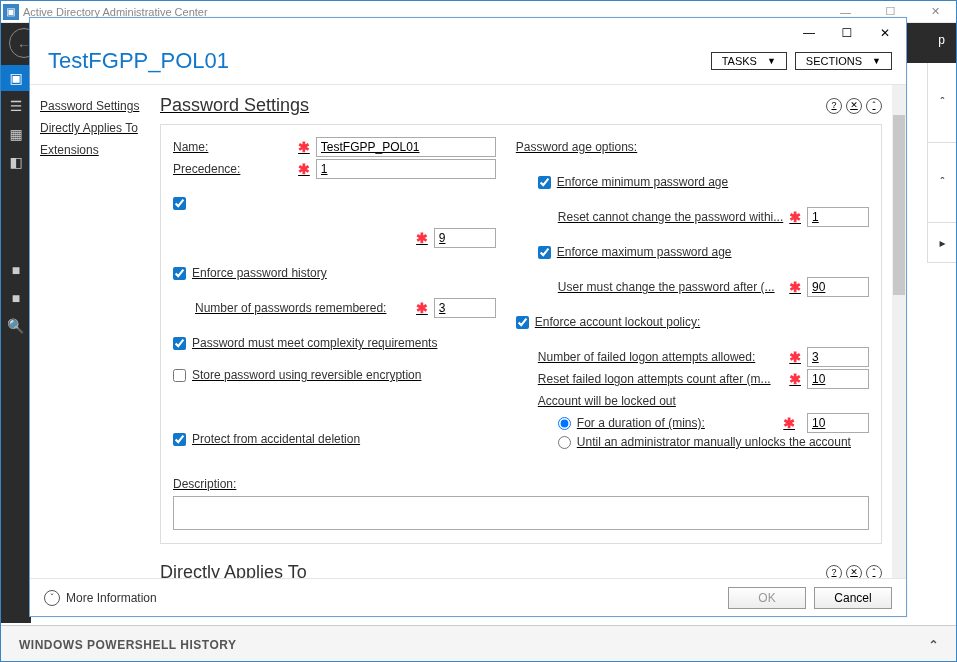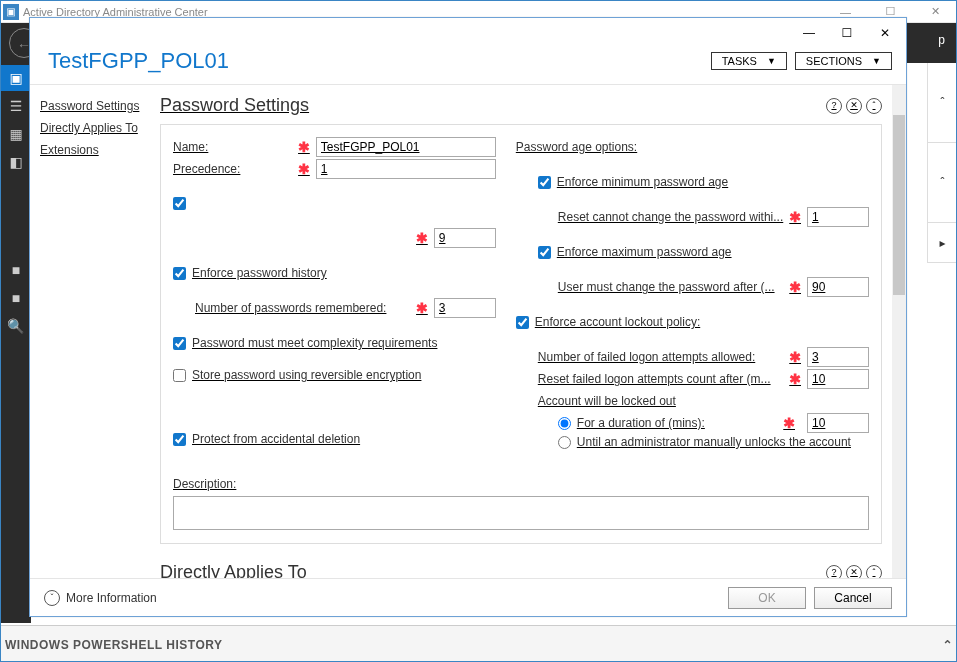"WINDOWS POWERSHELL HISTORY" .ps-history { padding: 0 4px -> 0 18px }
